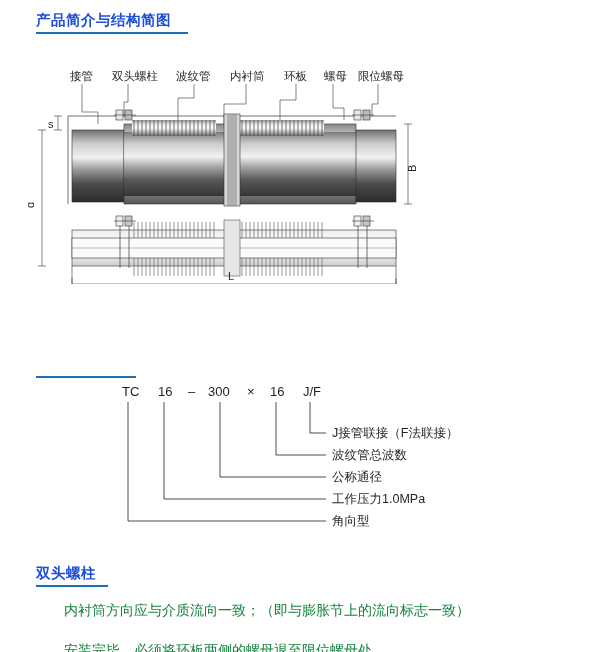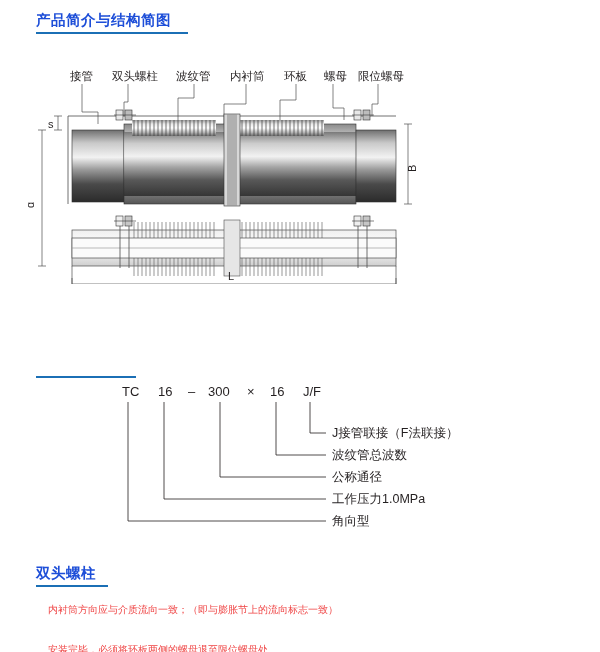"内衬筒方向应与介质流向一致；（即与膨胀节上的流向标志一致）" .note { color: #ef4444 -> #15803d; font-size: 10px -> 14px; margin-left: none -> 16px }
